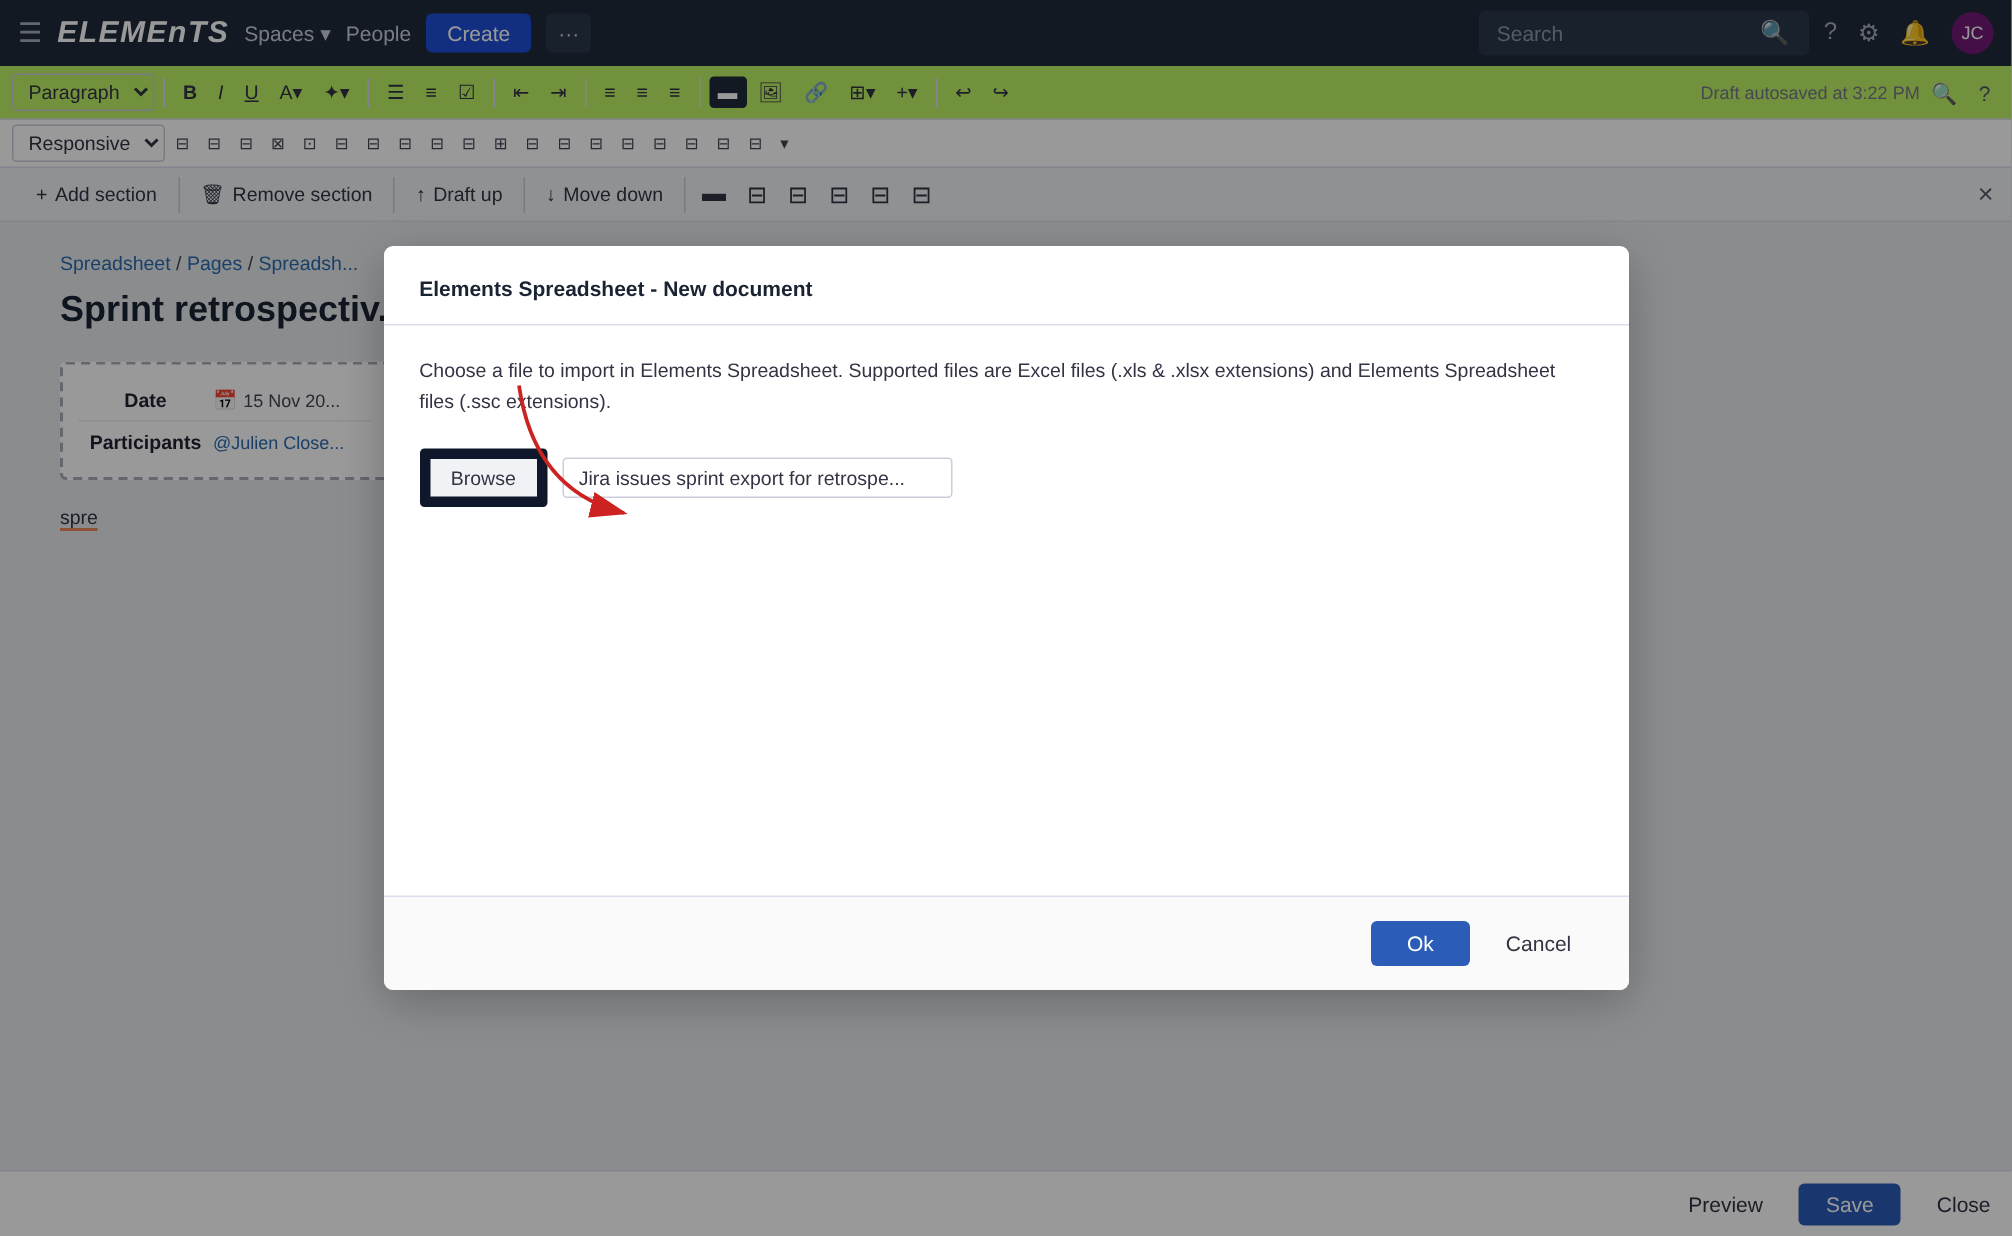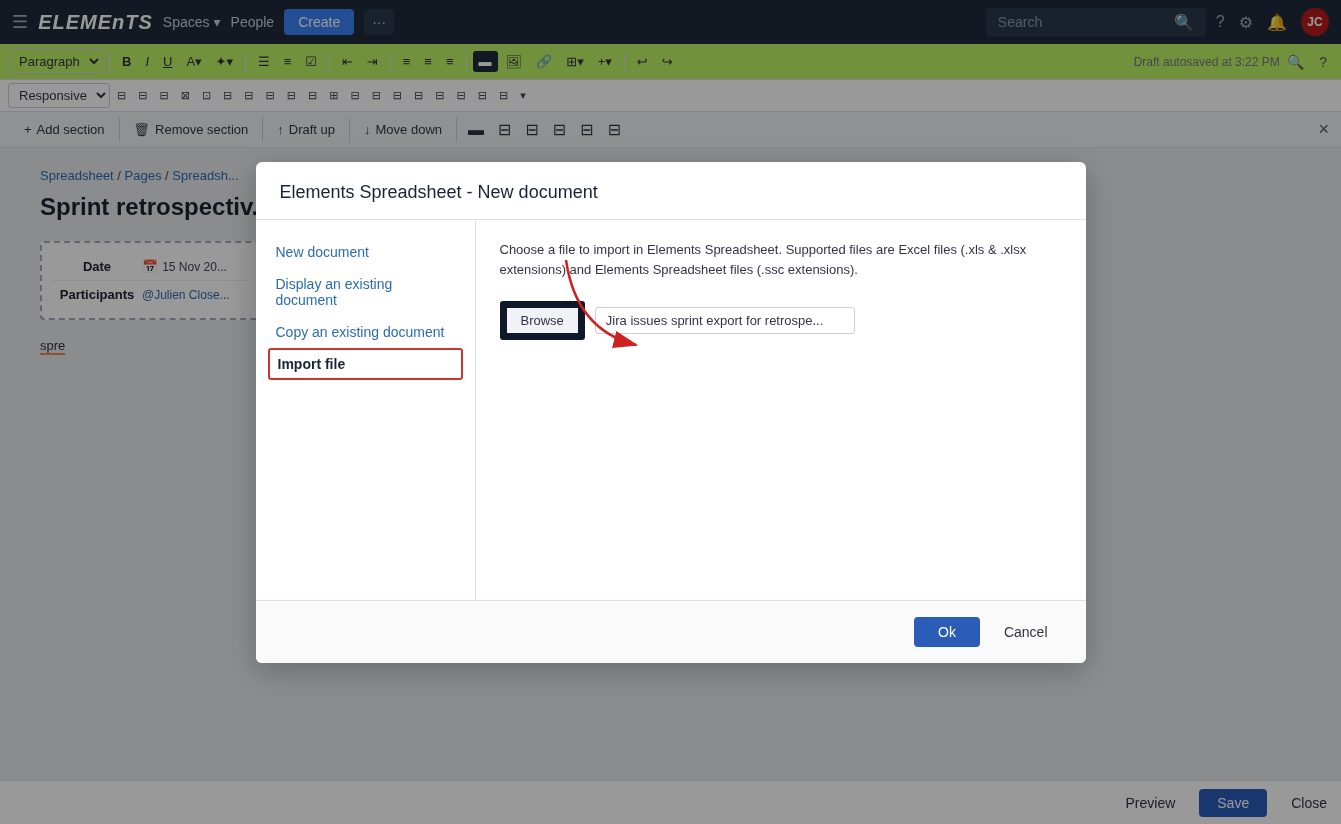"Create" .nav-create { background: #3b82f6 -> #1d4ed8 }
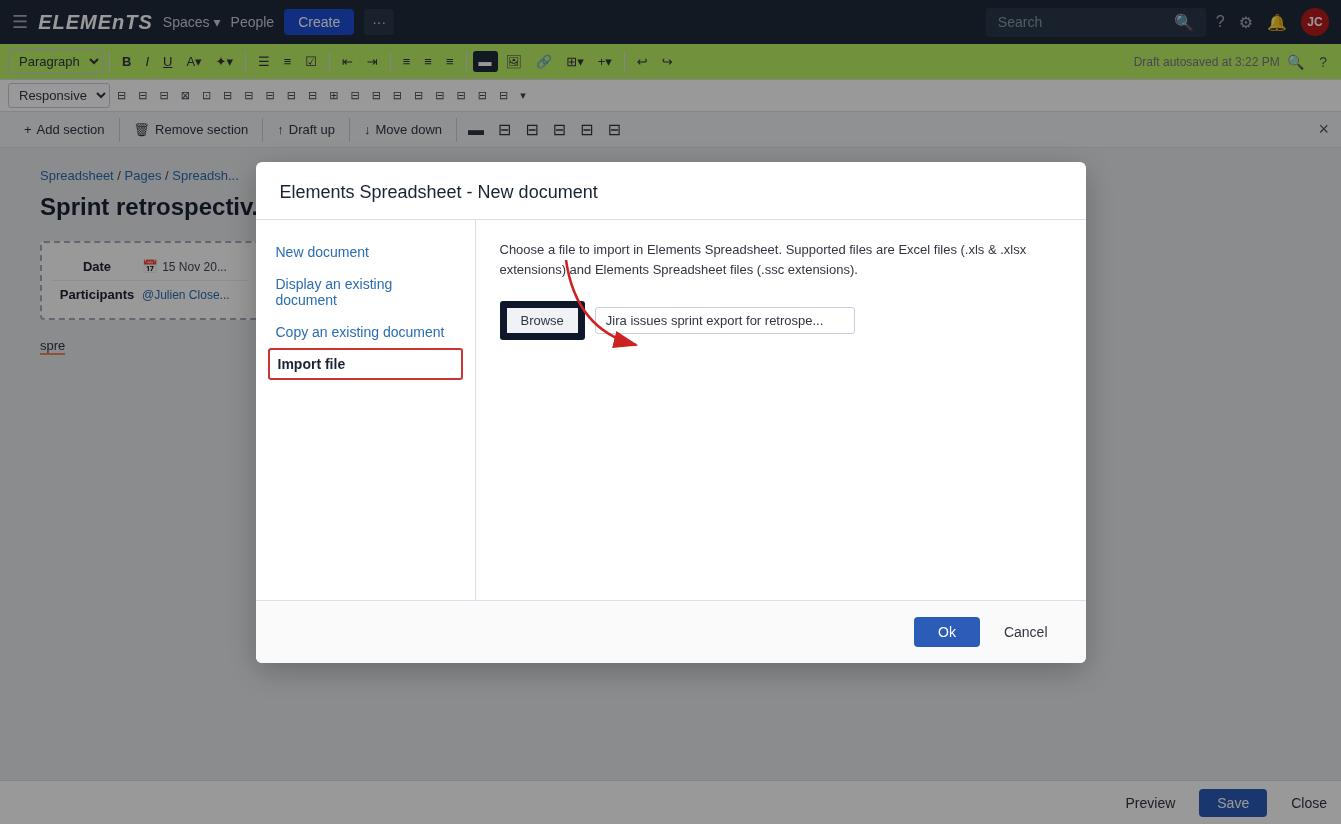"JC" .nav-avatar { background: #b91c1c -> #701a75; font-weight: bold -> normal }
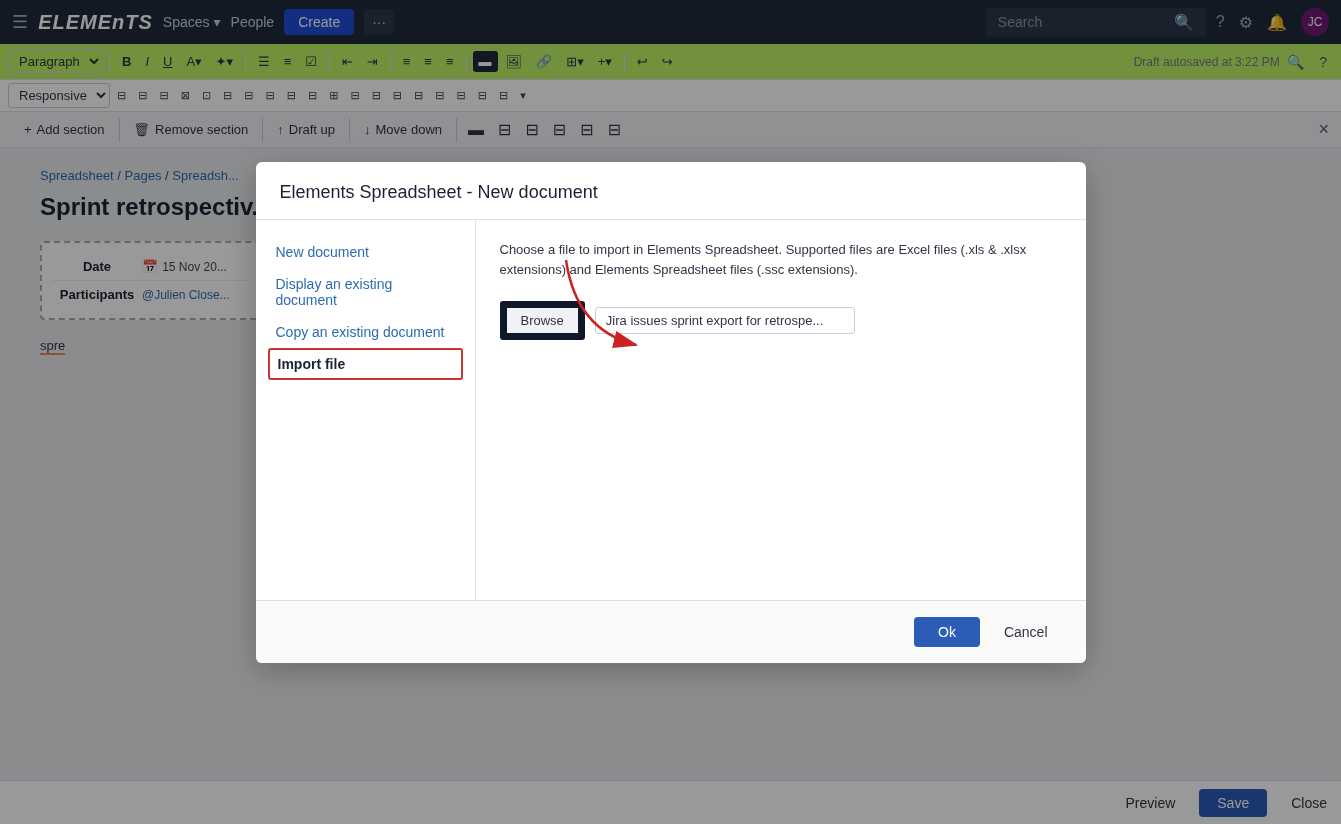"Elements Spreadsheet - New document" .modal-title { font-size: 18px -> 14px; font-weight: 400 -> 700 }
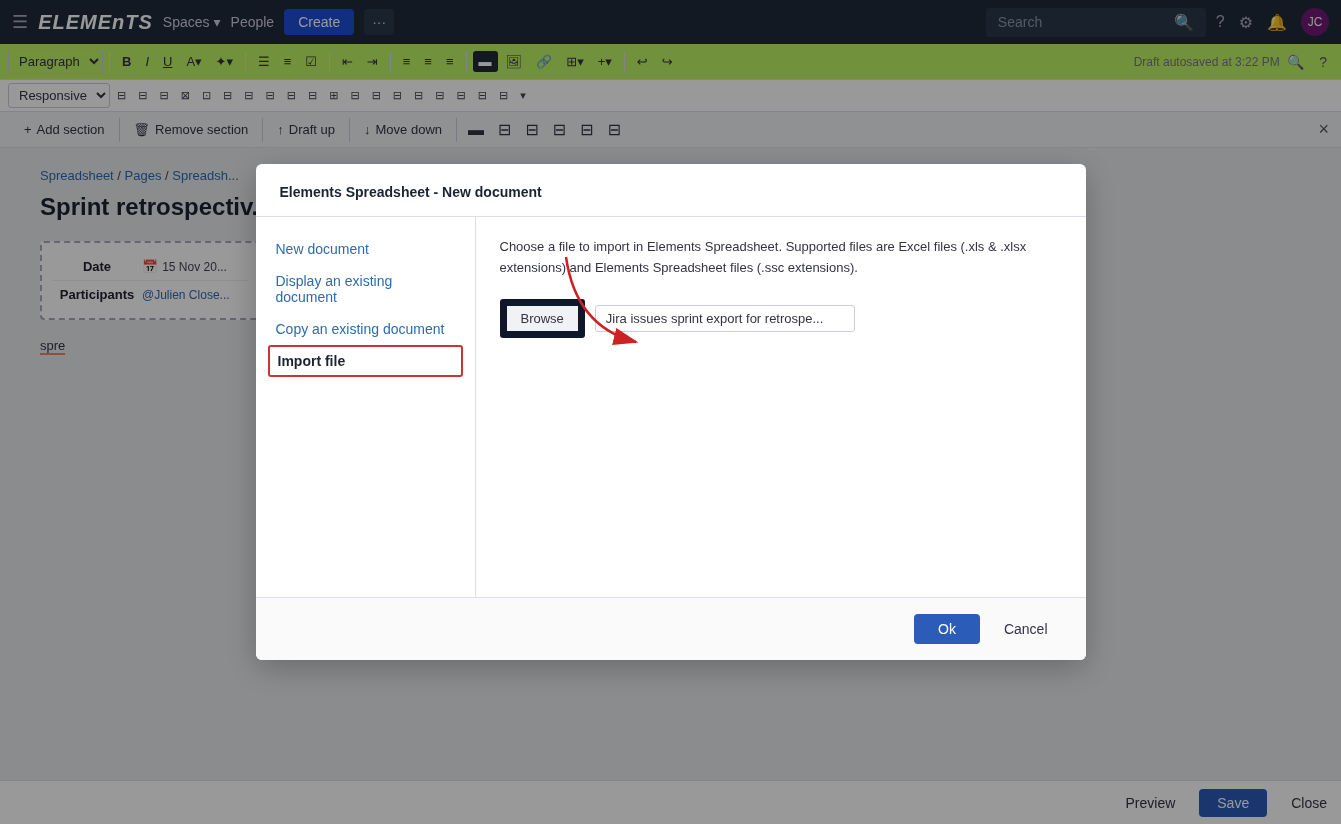"New document" div.modal-sidebar { html: <div> <a>New document</a> <a>Display an existing document</a> <a>Copy an existing document</a> <a>Import file</a> </div> -> none }
